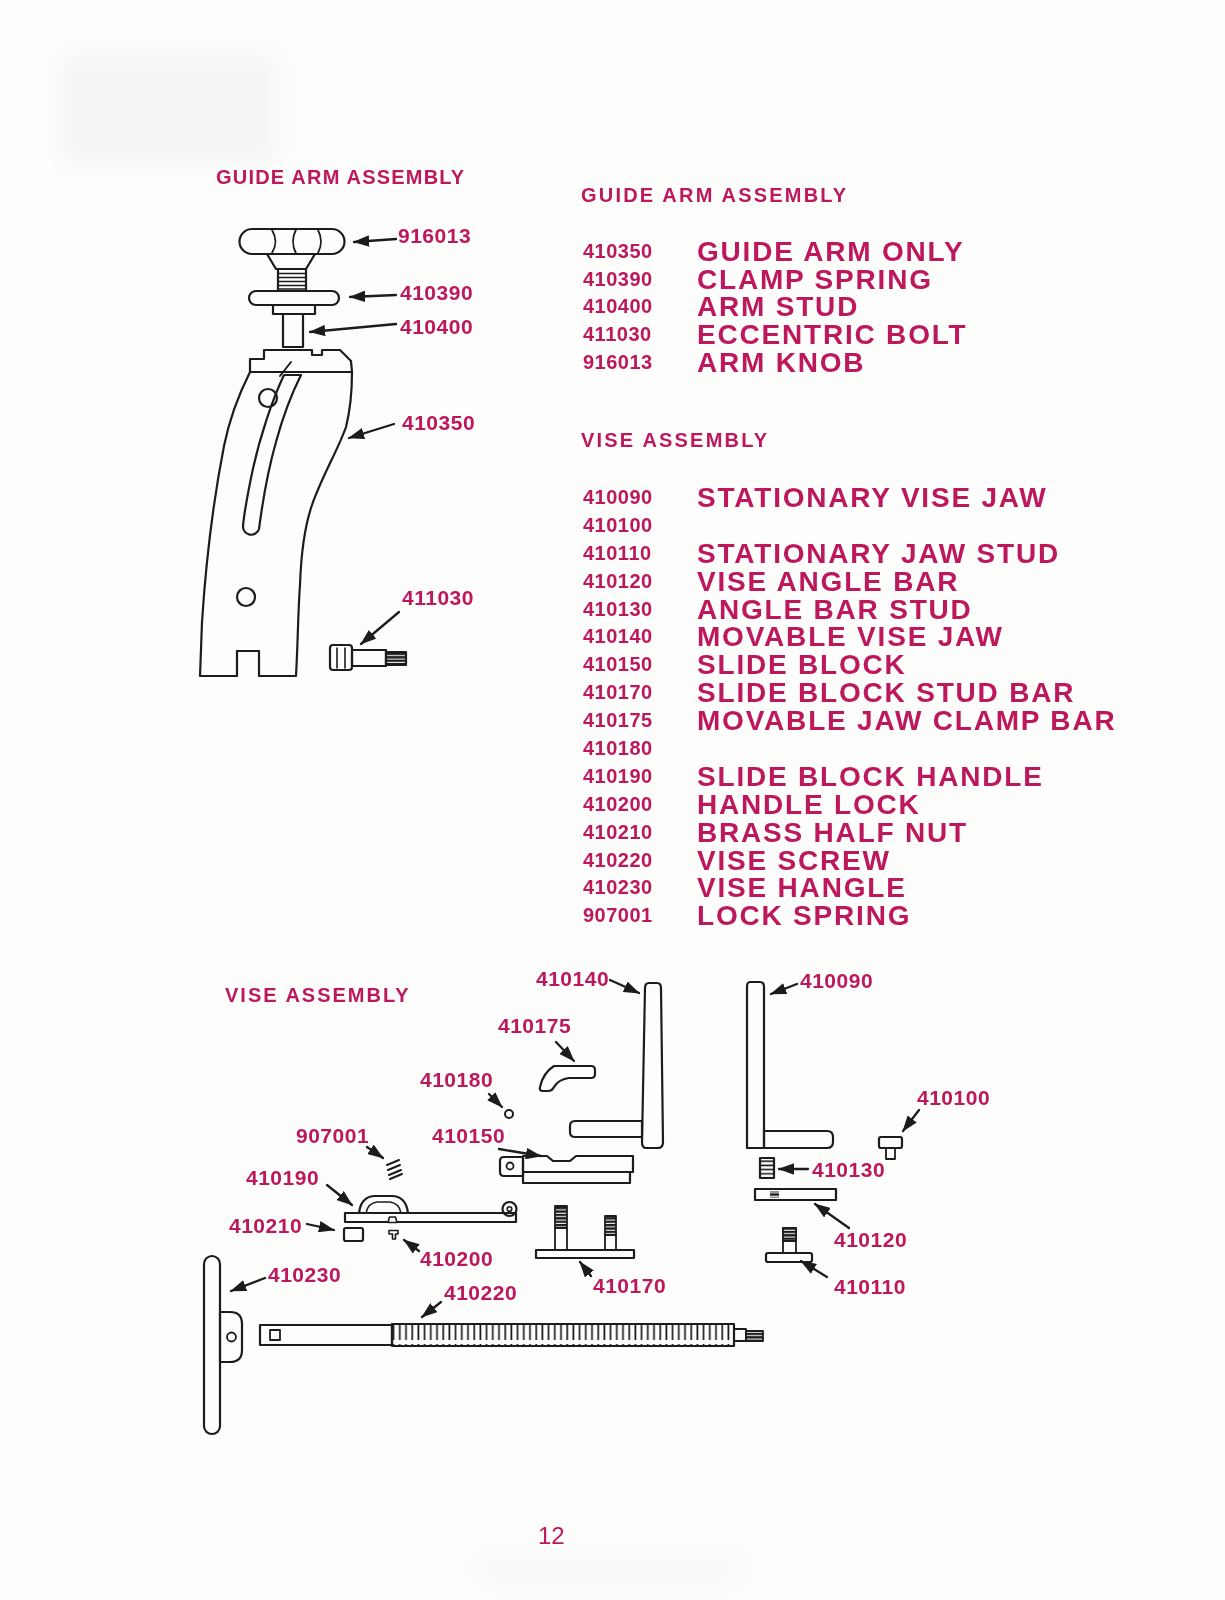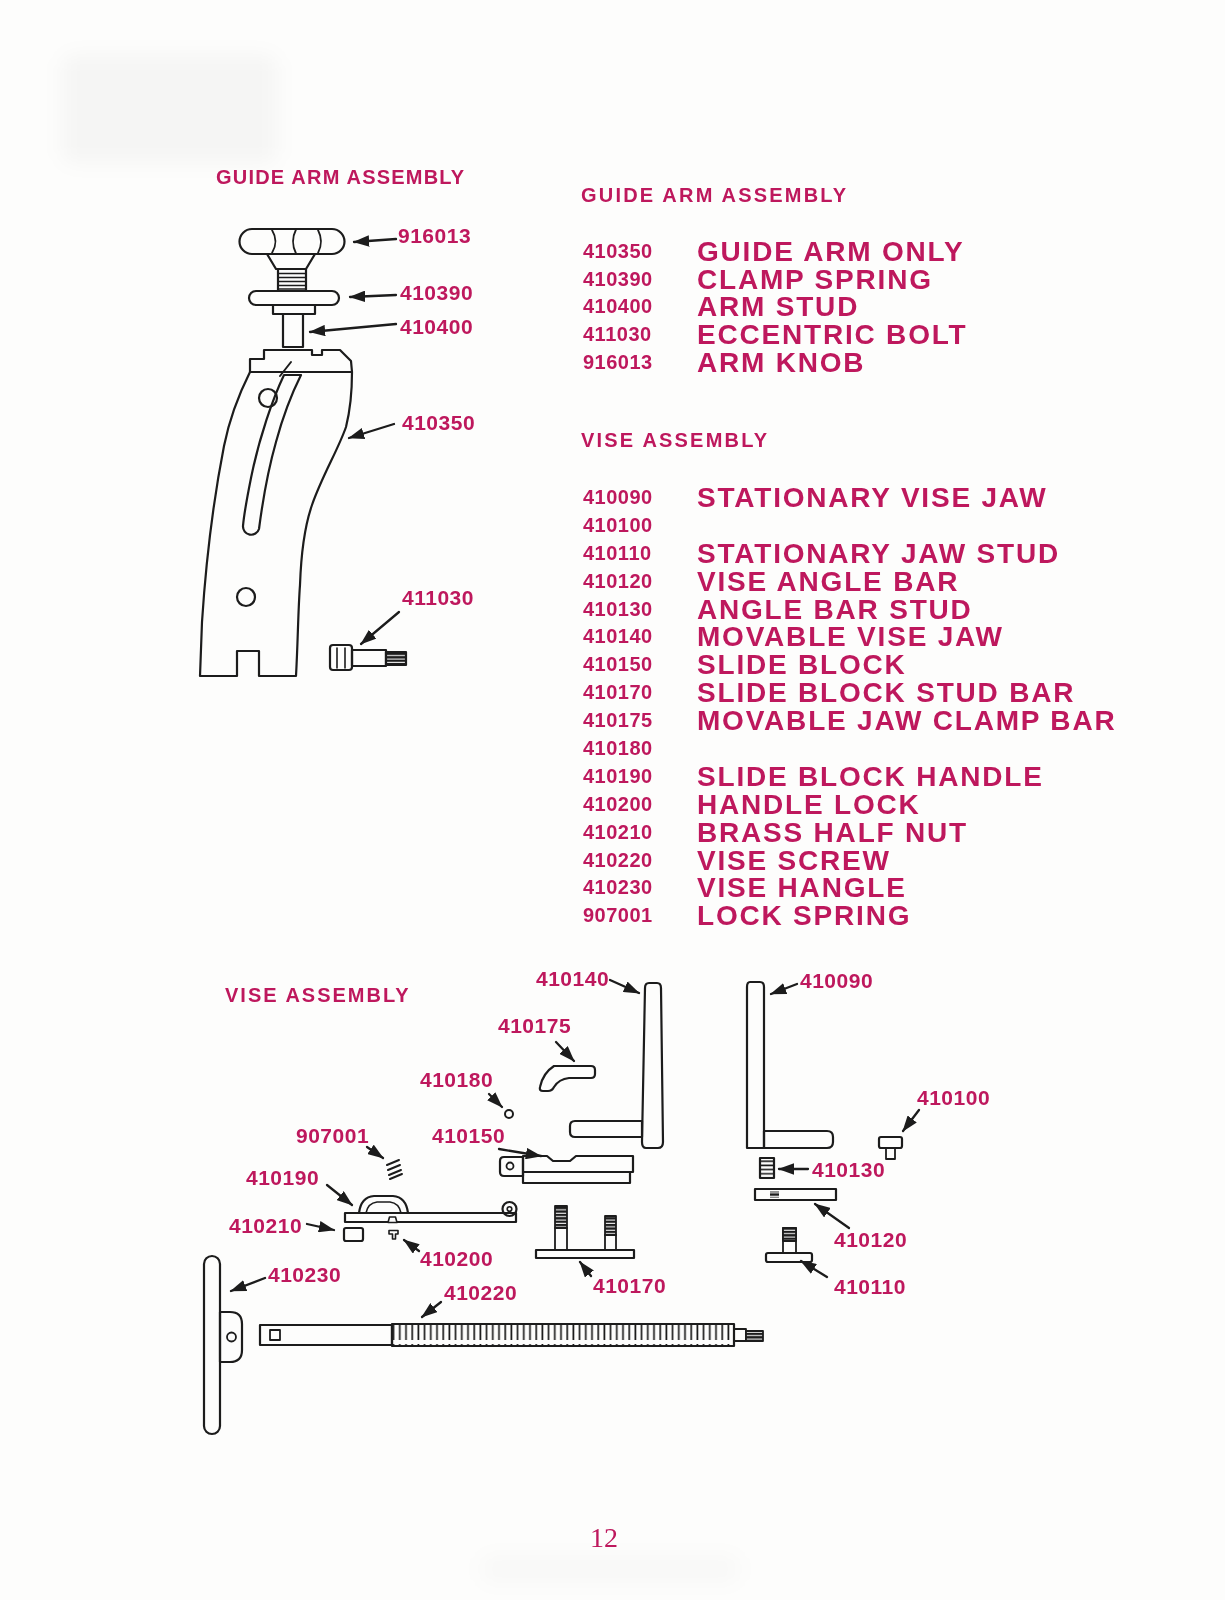"12" .page-num { font-family: Liberation Serif, serif -> Liberation Sans, sans-serif; font-size: 28px -> 24px; left: 590px -> 538px }
